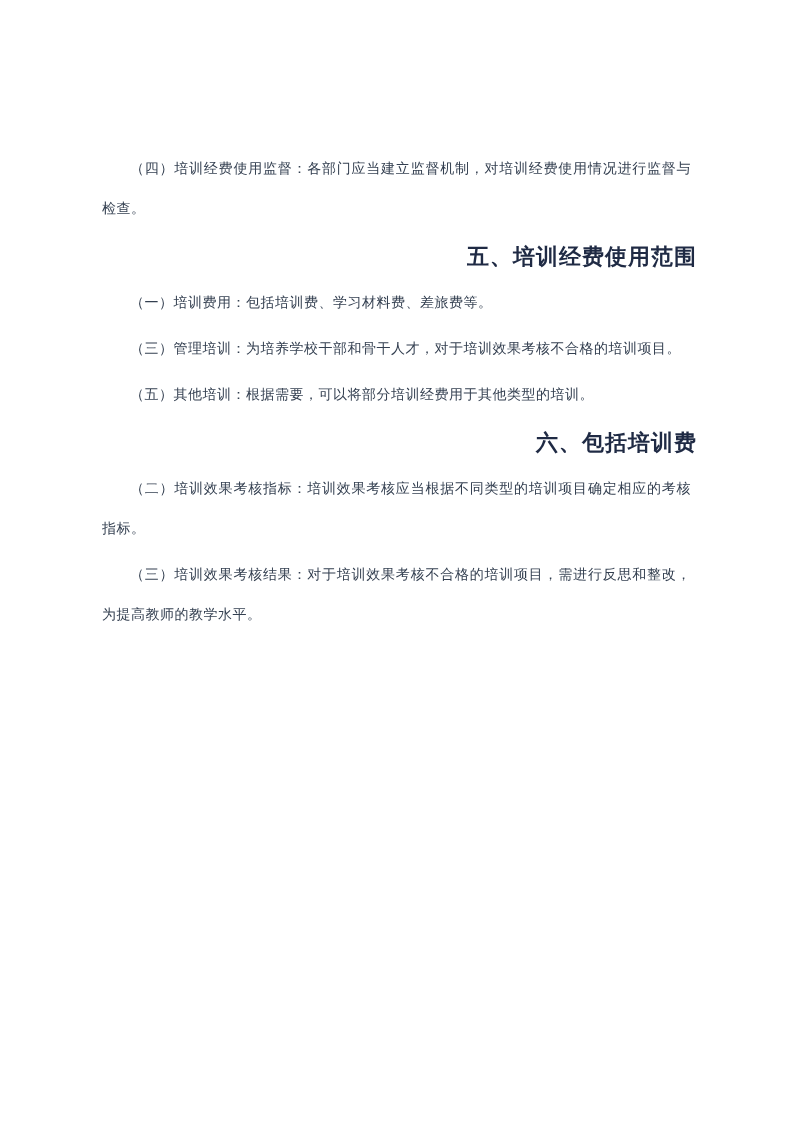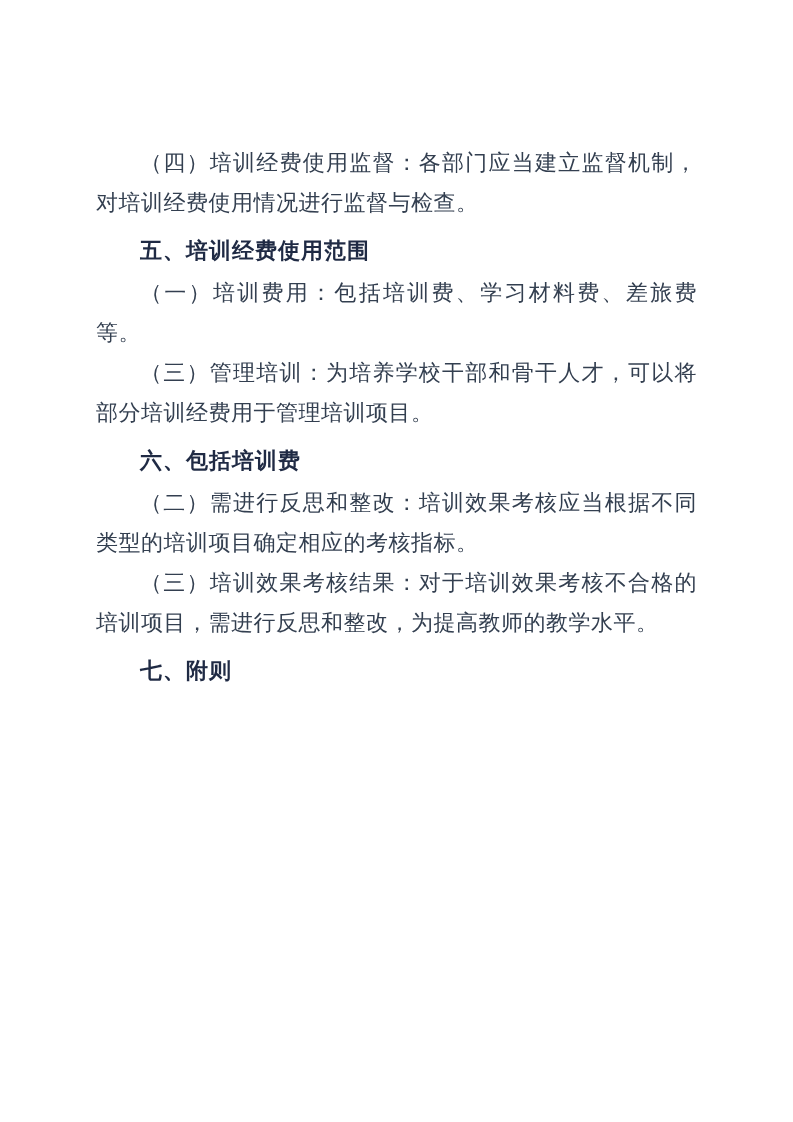"（四）培训经费使用监督：各部门应当建立监督机制，对培训经费使用情况进行监督与检查" .doc-paragraph { font-size: 22px -> 14px; margin: 0 -> 6px }
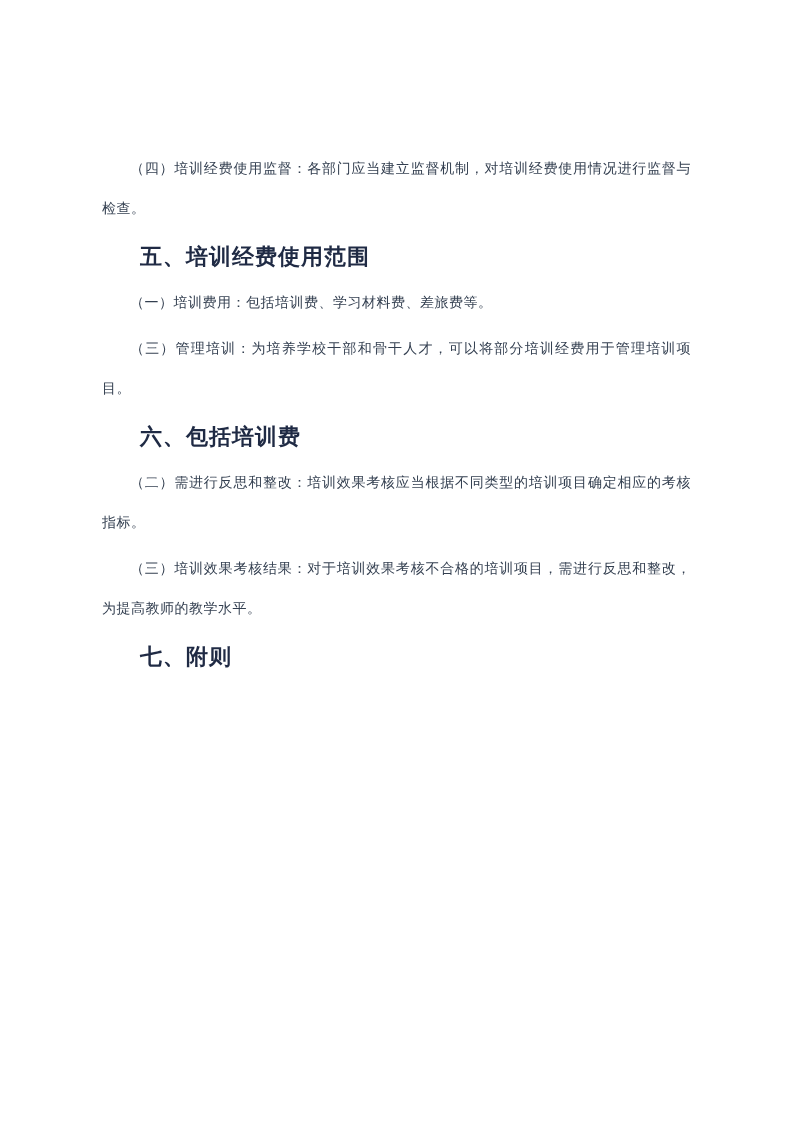"五、培训经费使用范围" .doc-heading { text-align: left -> right }
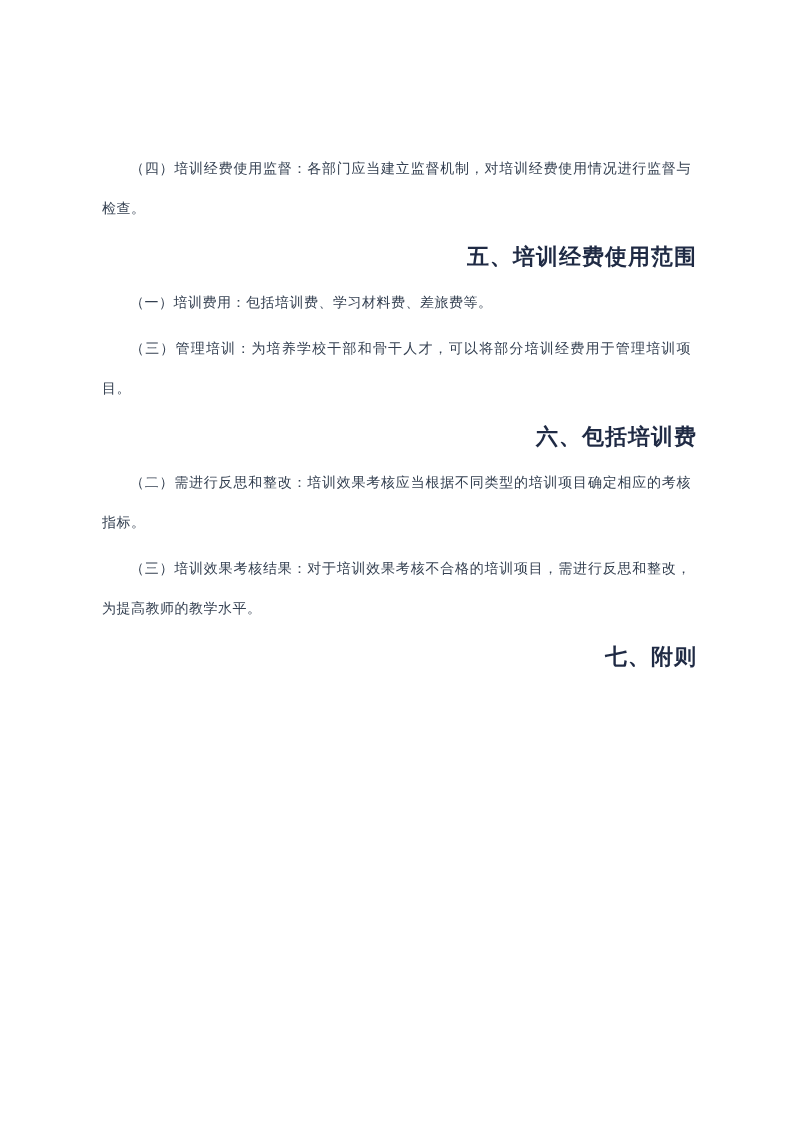"（三）管理培训：为培养学校干部和骨干人才，可以将部分培训经费用于管理培训项目。" p.doc-paragraph { text: 可以将部分培训经费用于管理 -> 对于培训效果考核不合格的 }
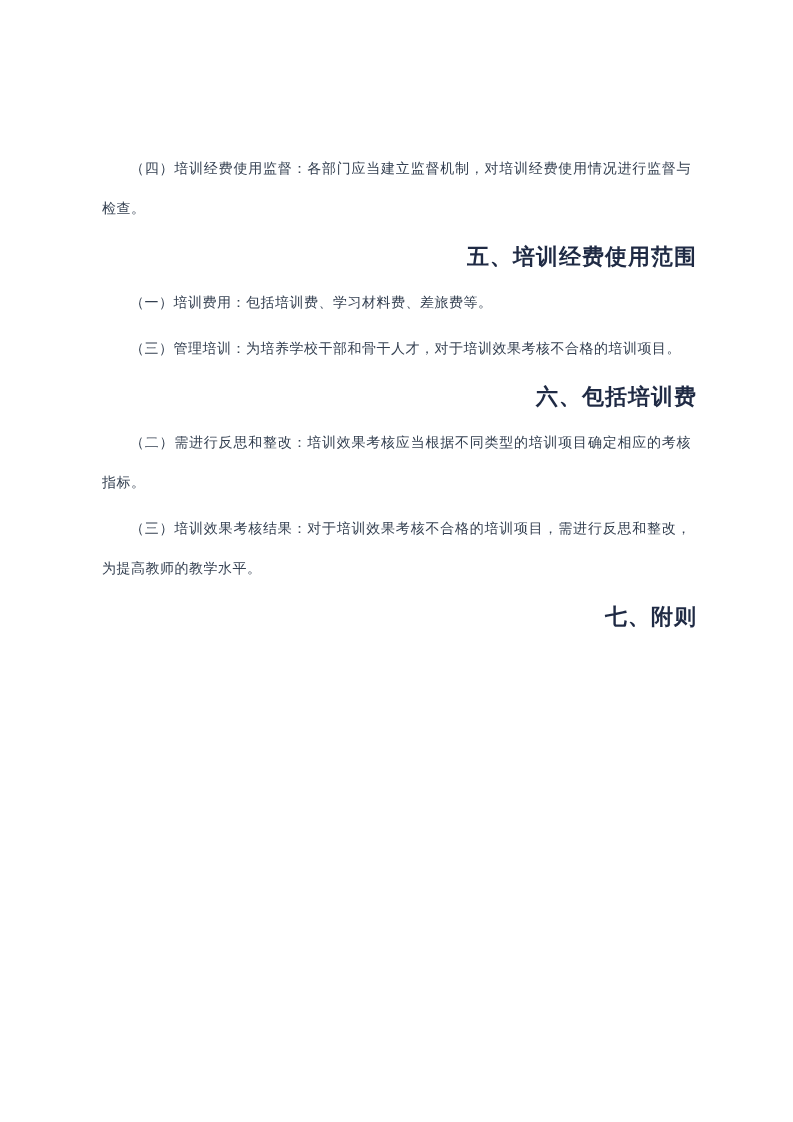"（五）其他培训：根据需要，可以将部分培训经费用于其他类型的培训。" p.doc-paragraph { html: none -> <p>（五）其他培训：根据需要，可以将部分培训经费用于其他类型的培训。</p> }
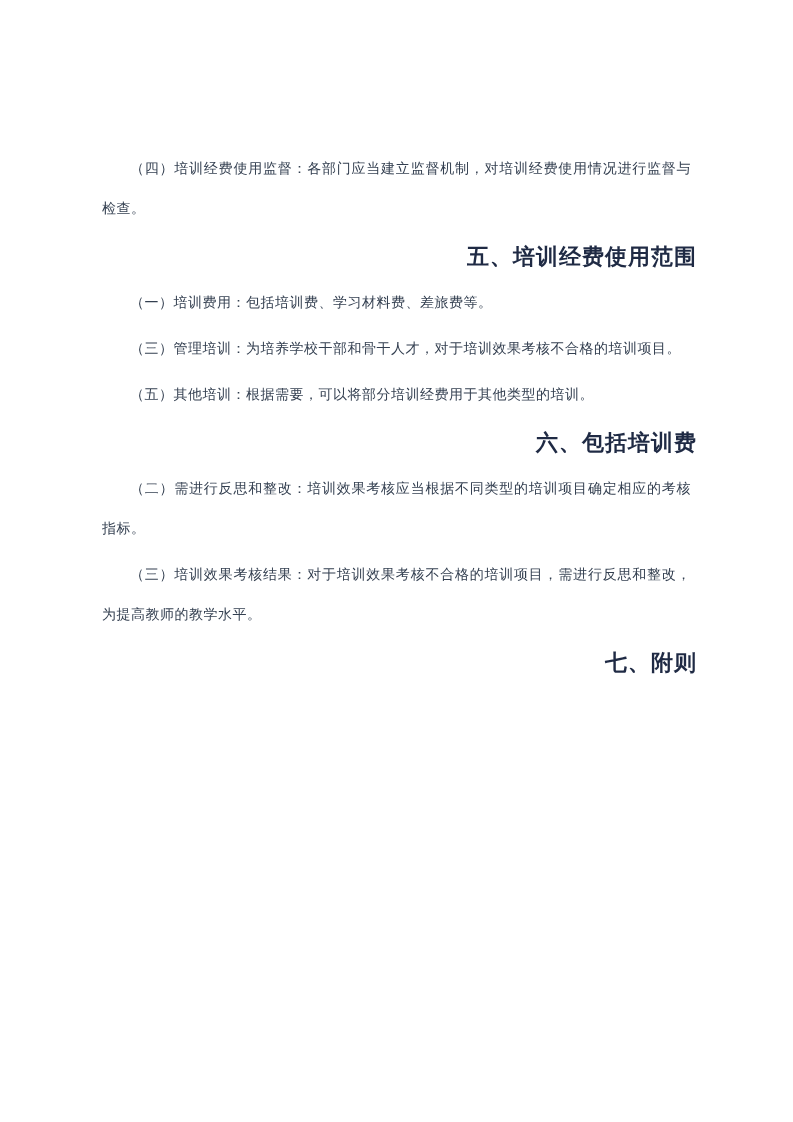"（二）需进行反思和整改：培训效果考核应当根据不同类型的培训项目确定相应的考核指标" p.doc-paragraph { text: 需进行反思和整改 -> 培训效果考核指标 }
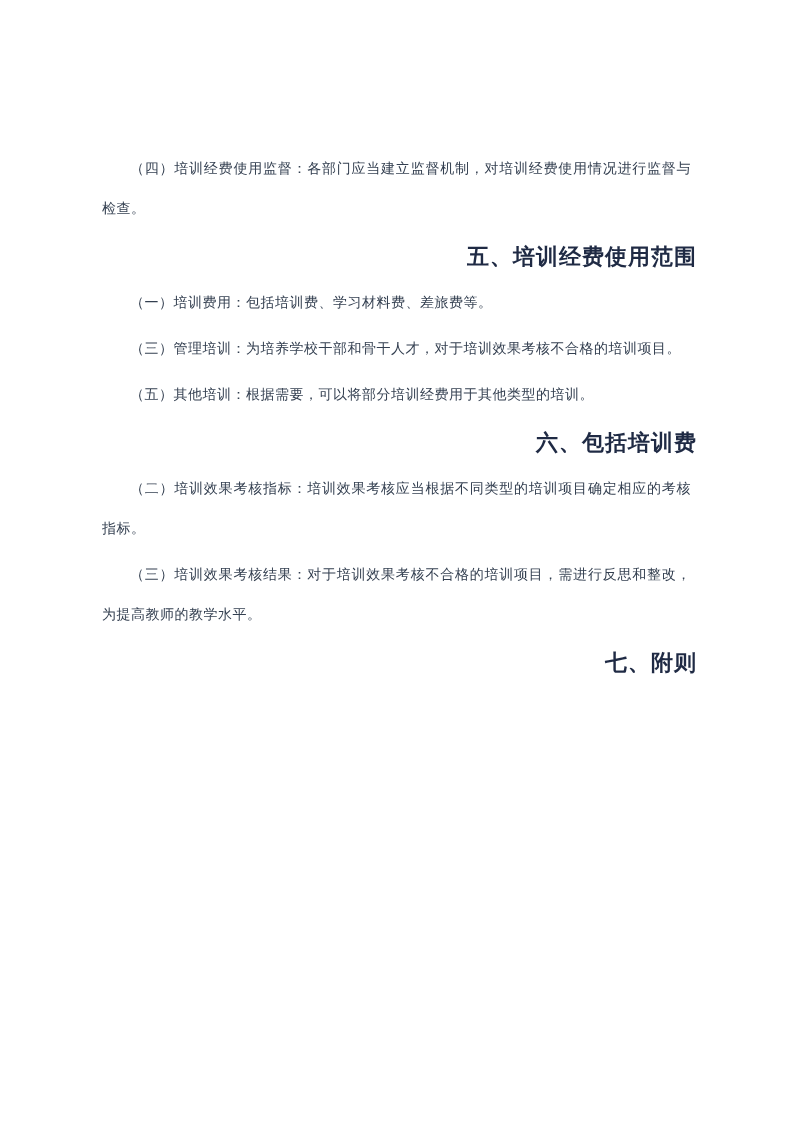"七、附则" p.doc-heading { html: <p>七、附则</p> -> none }
